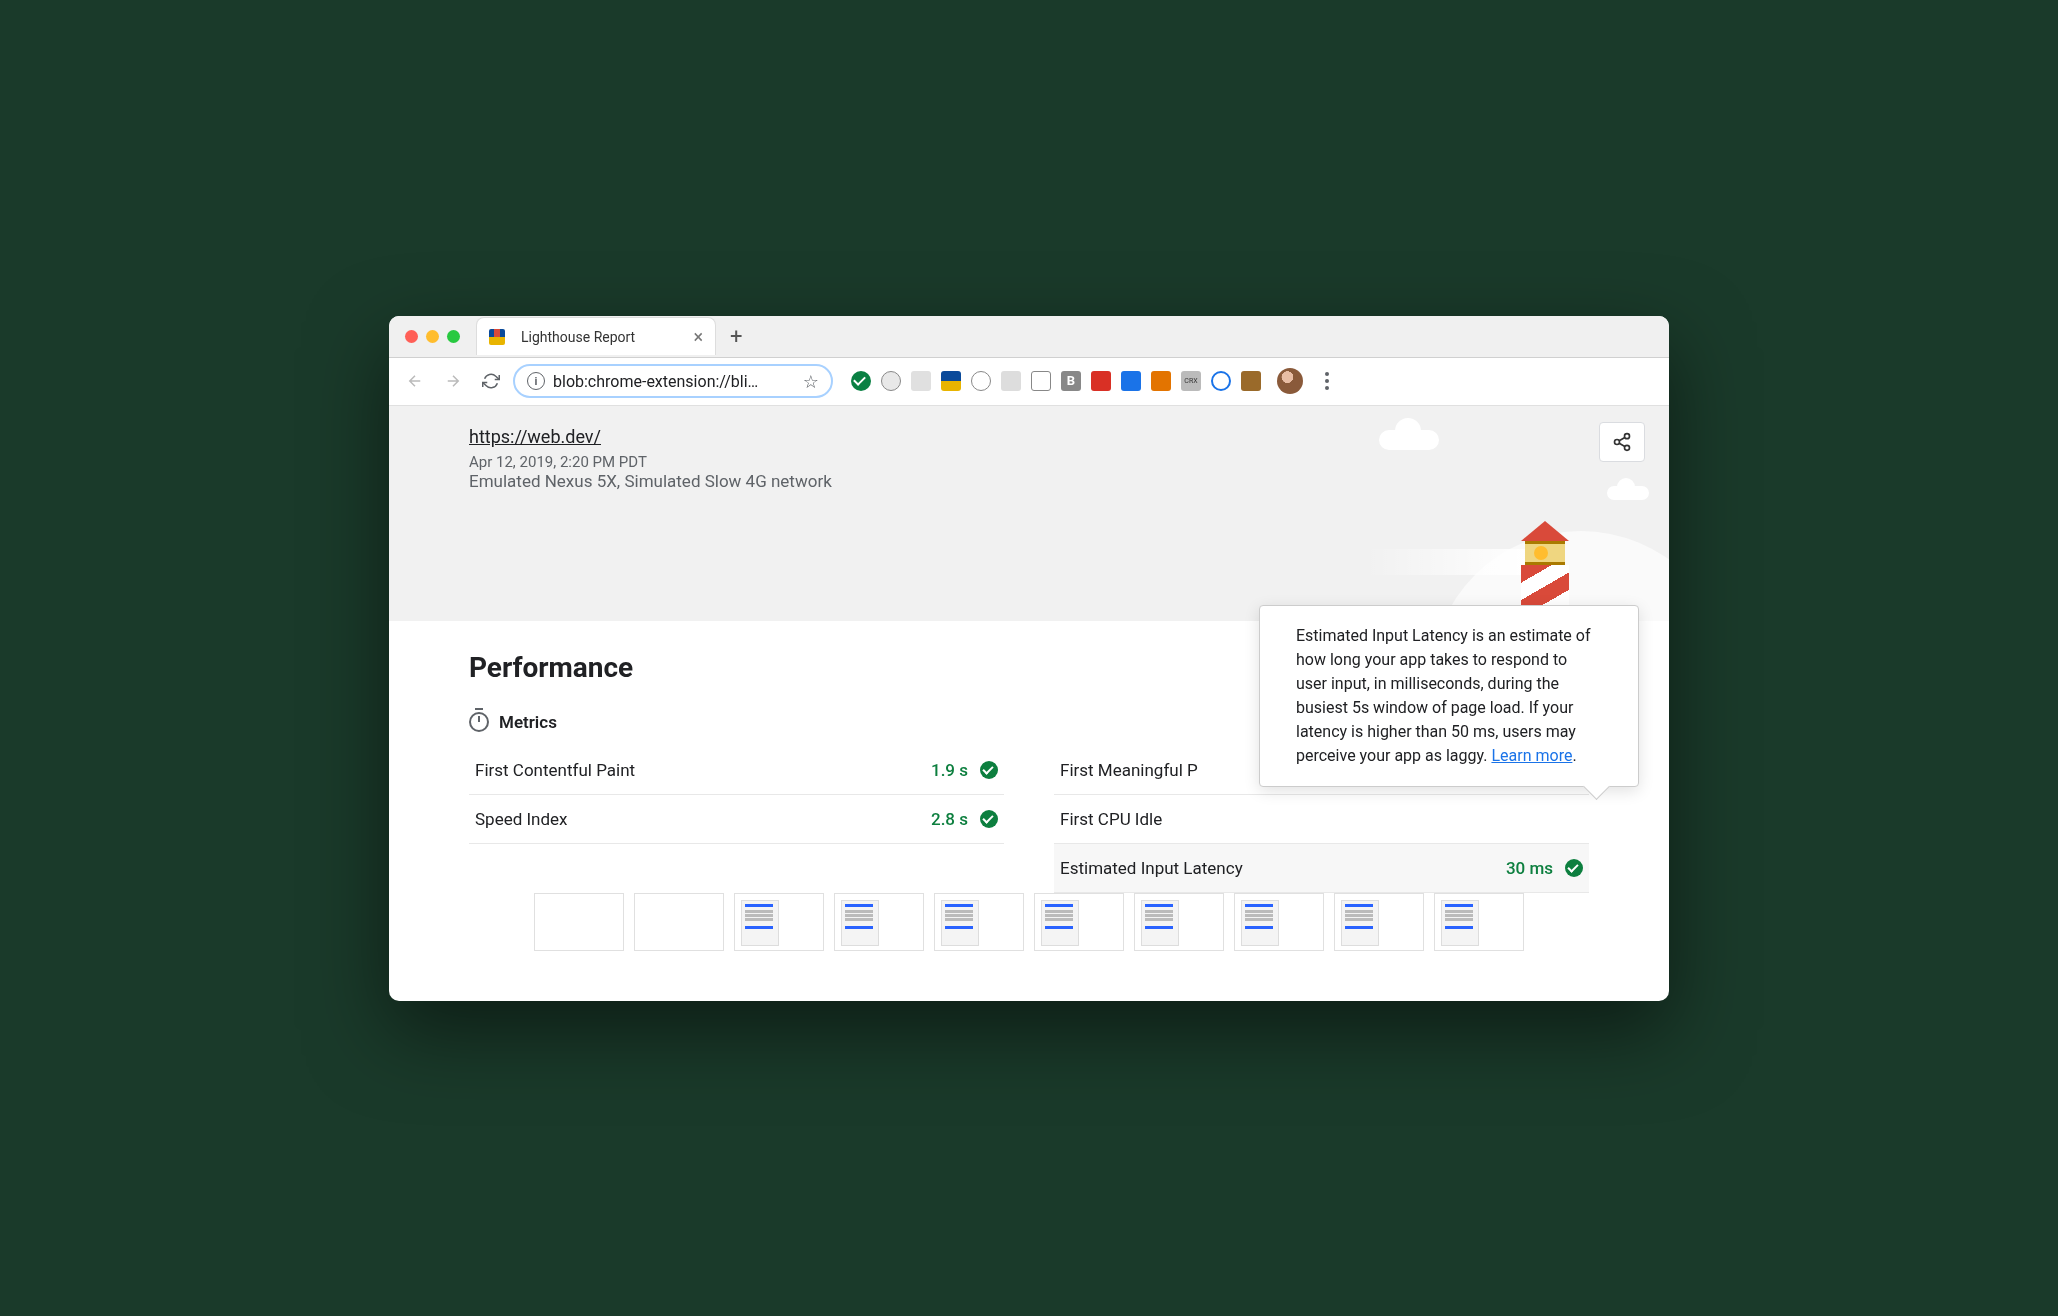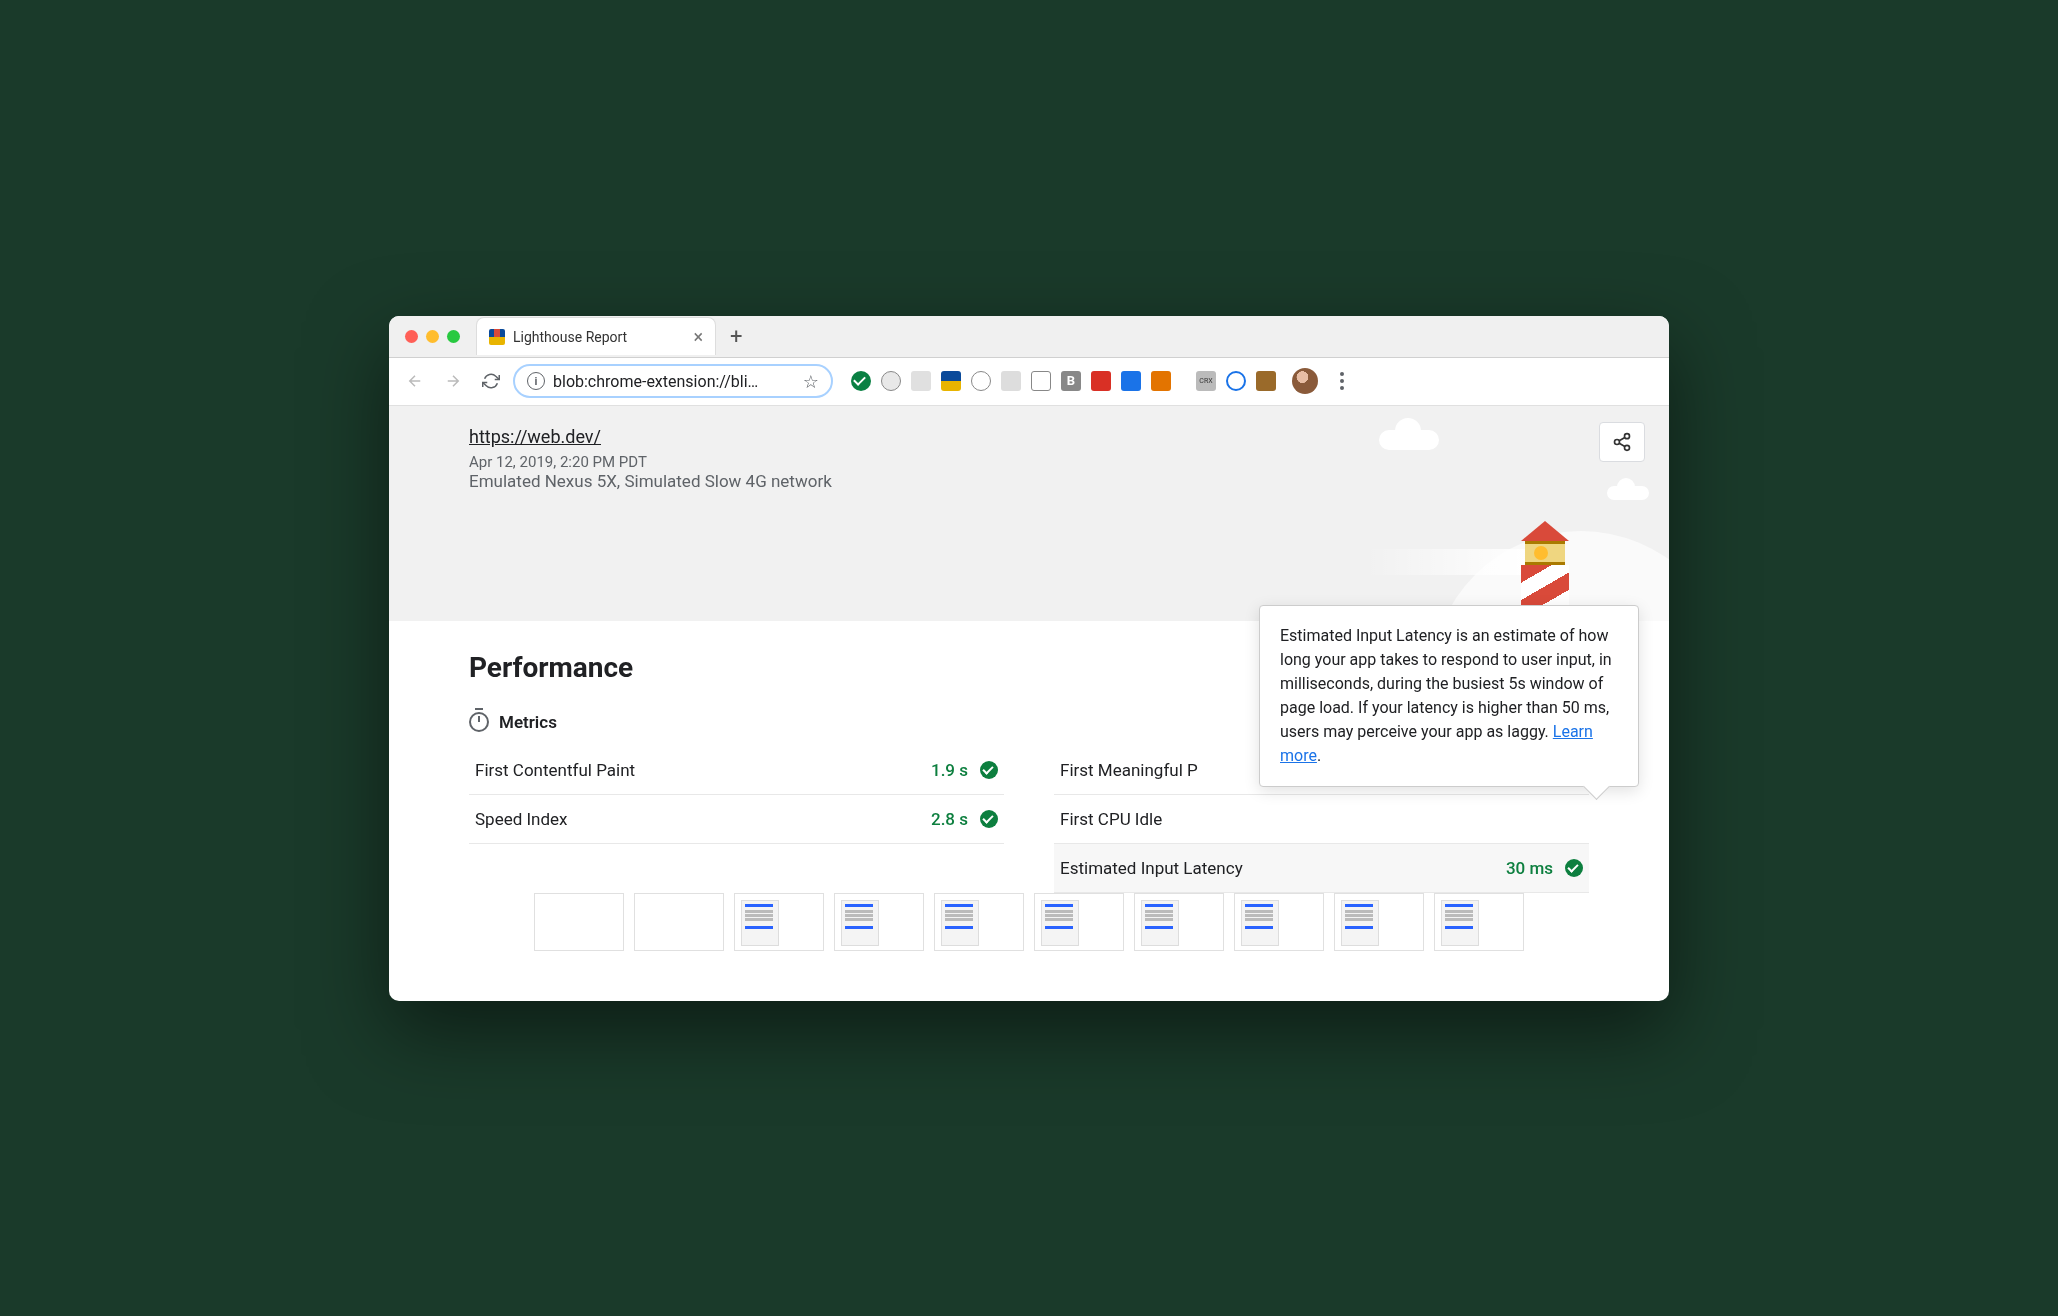"Lighthouse Report" .tab { gap: 8px -> 16px }
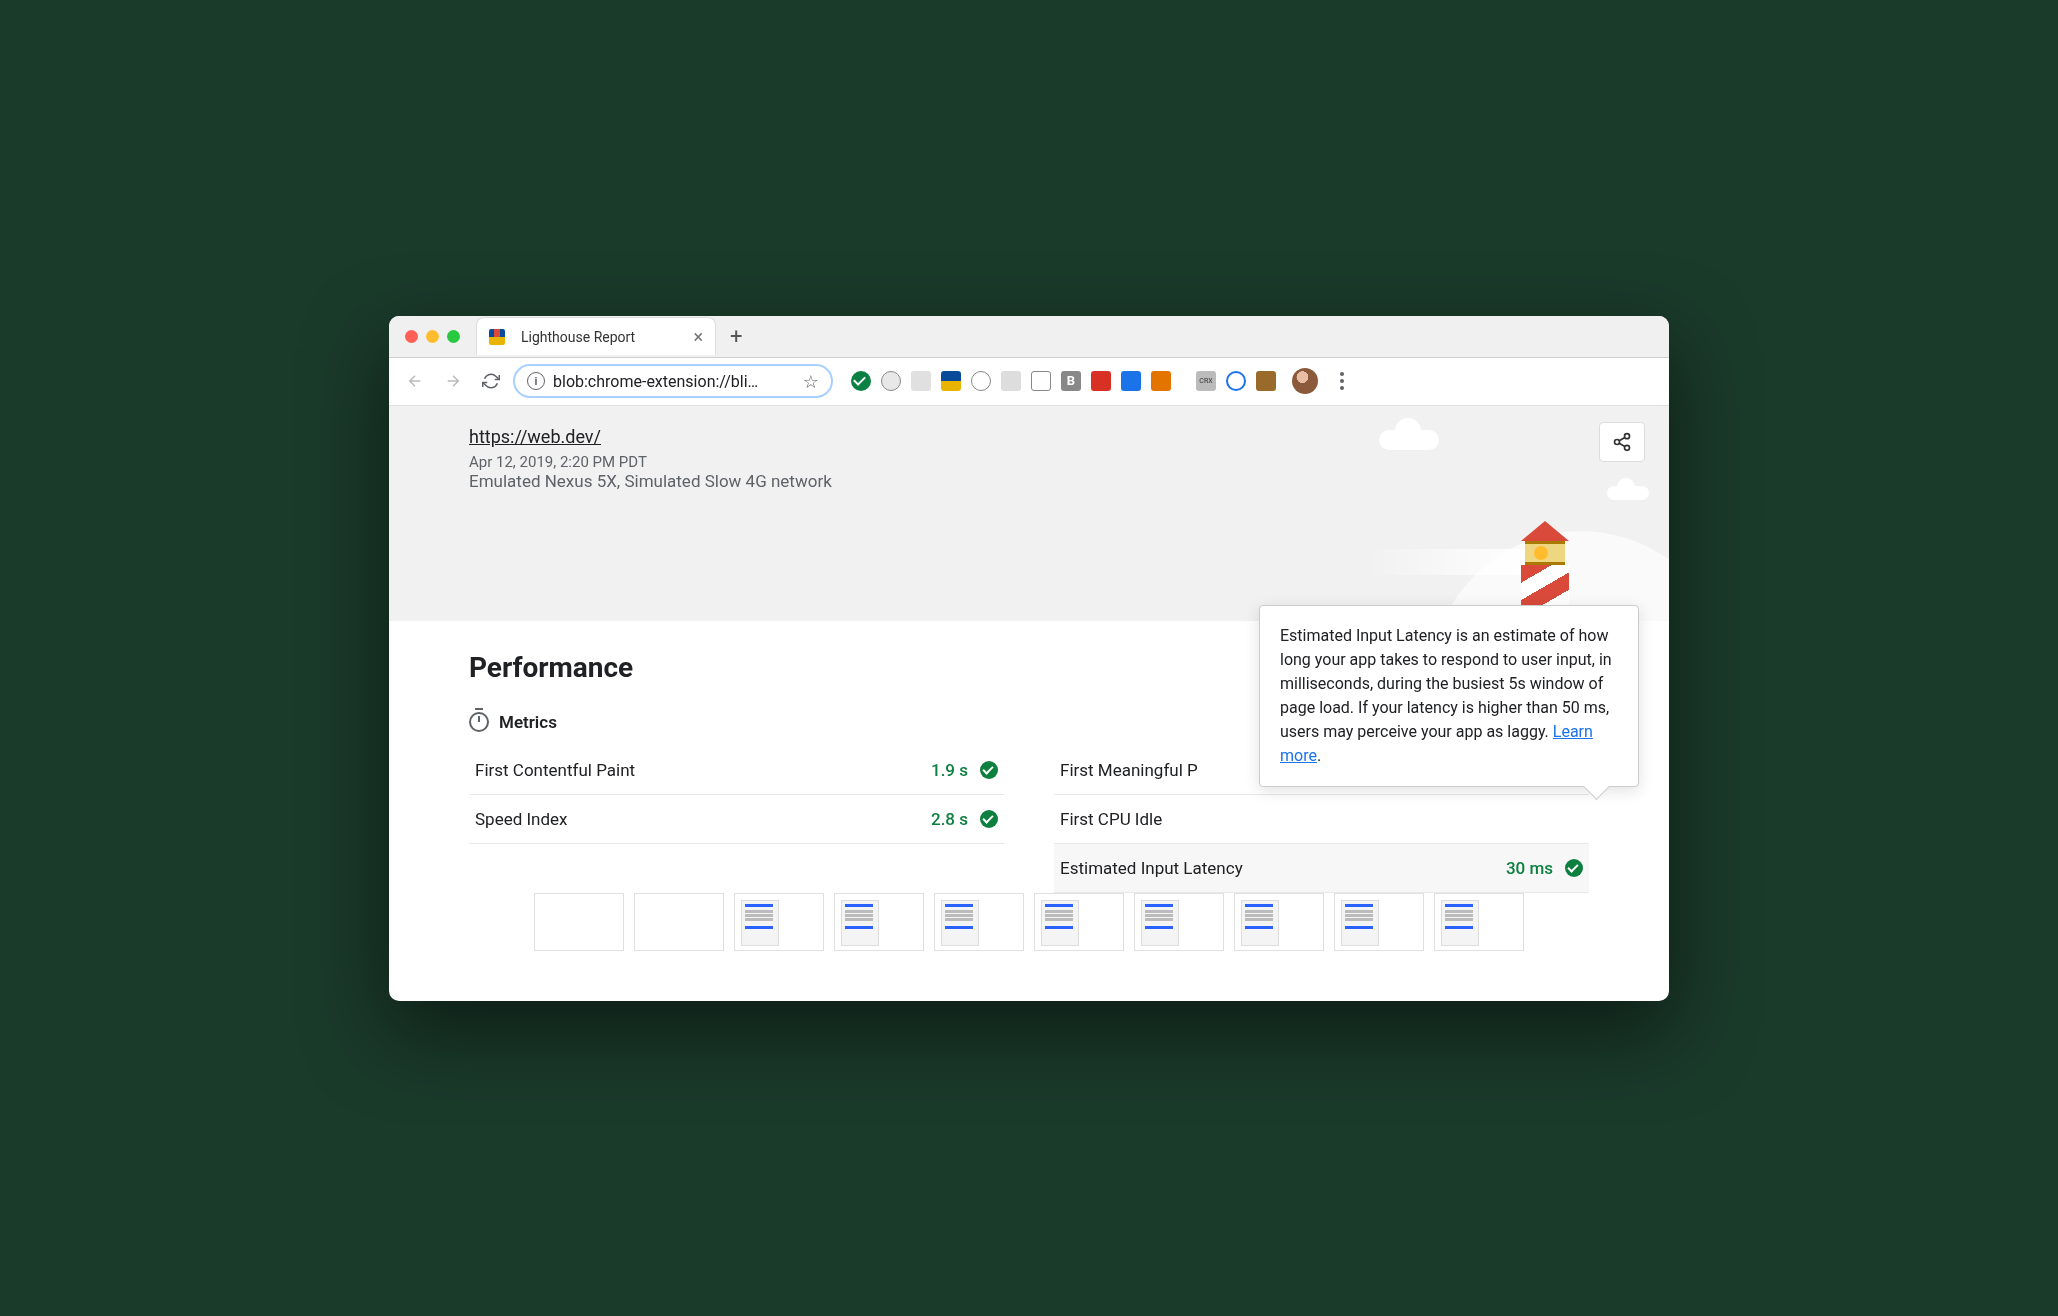"CRX" .ext.crx { margin-left: 15px -> none }
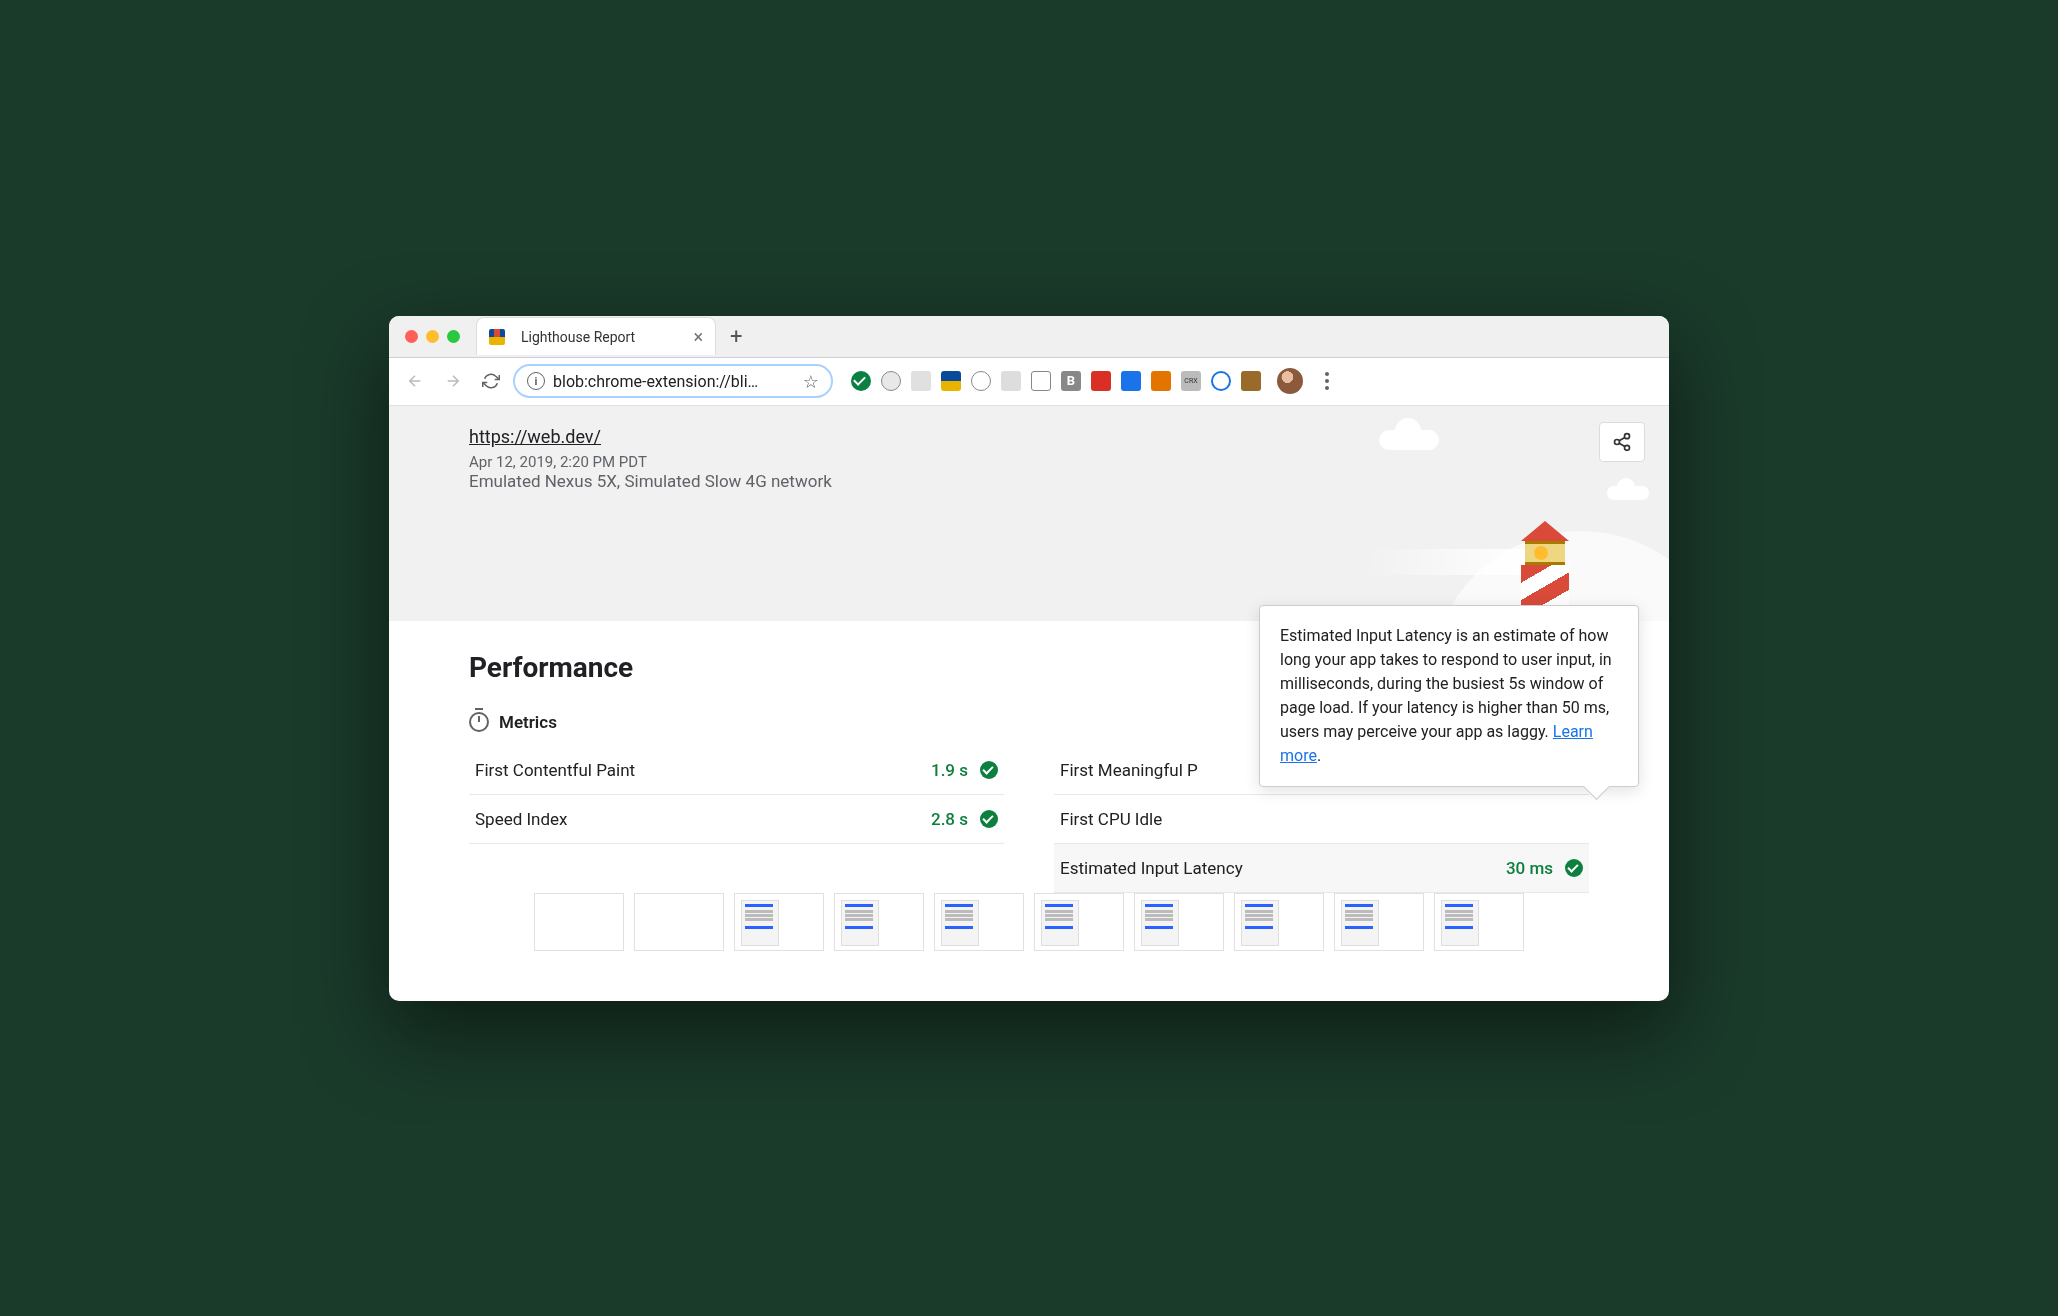"Estimated Input Latency is an" .tooltip { padding: 18px 20px -> 18px 36px }
